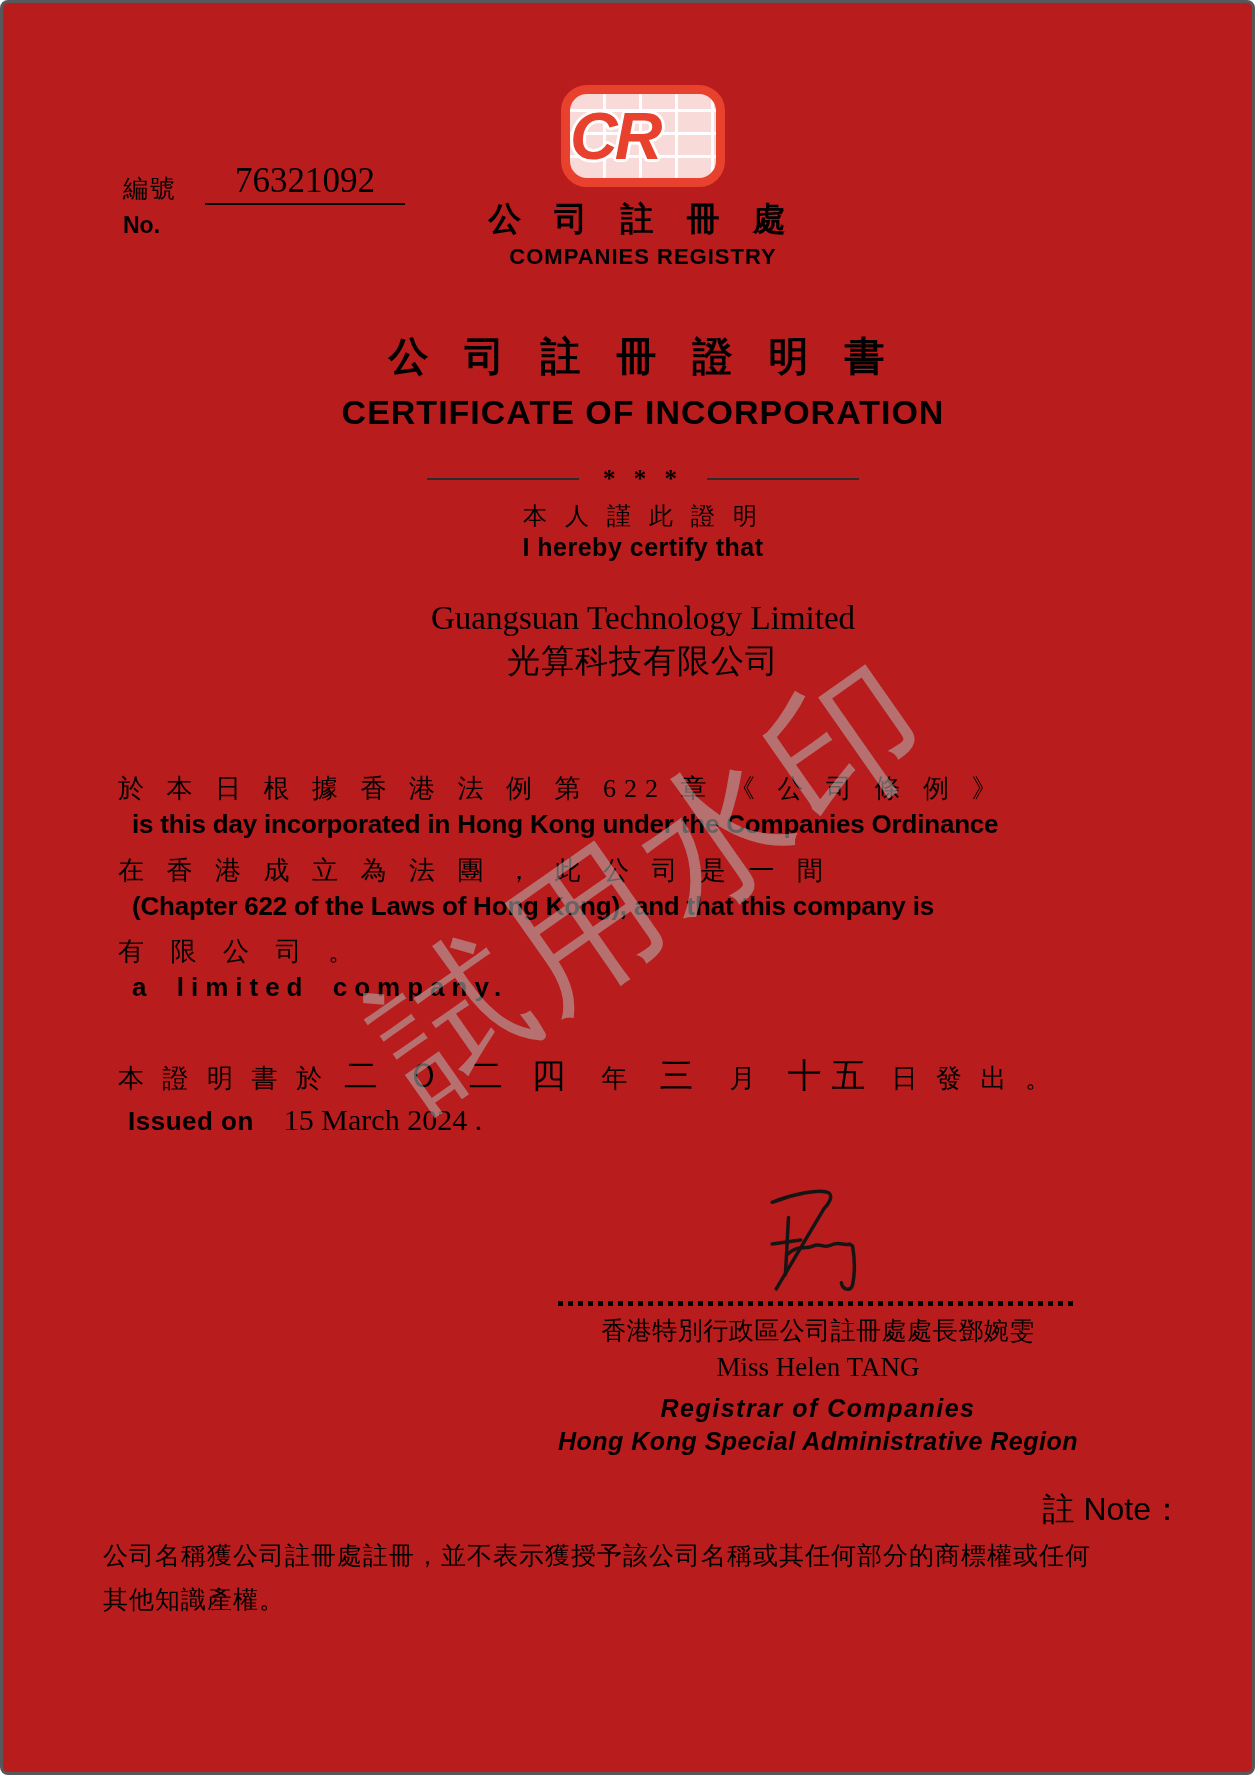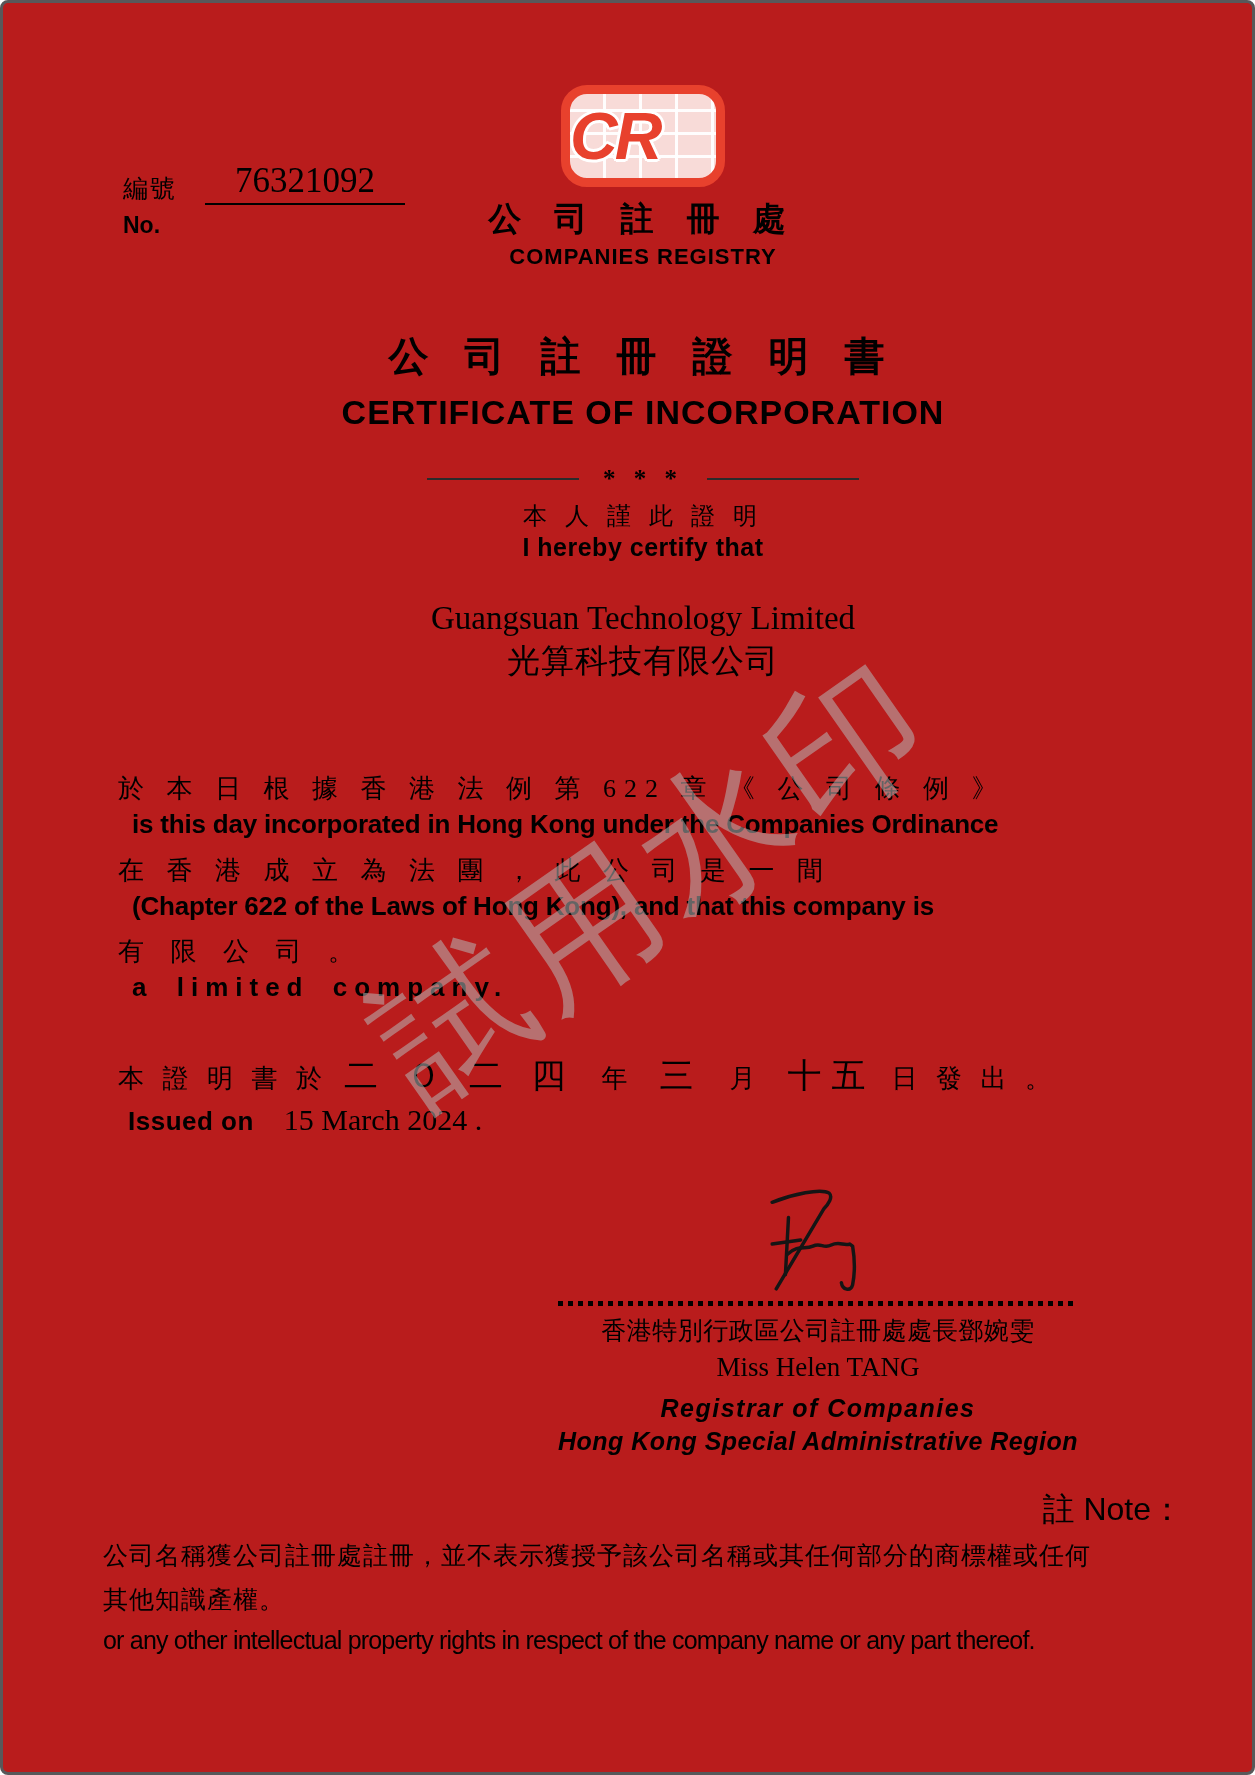"or any other intellectual property" div.note-en { html: <div>or any other intellectual property rights in respect of the company name or any part thereof.</div> -> none }
